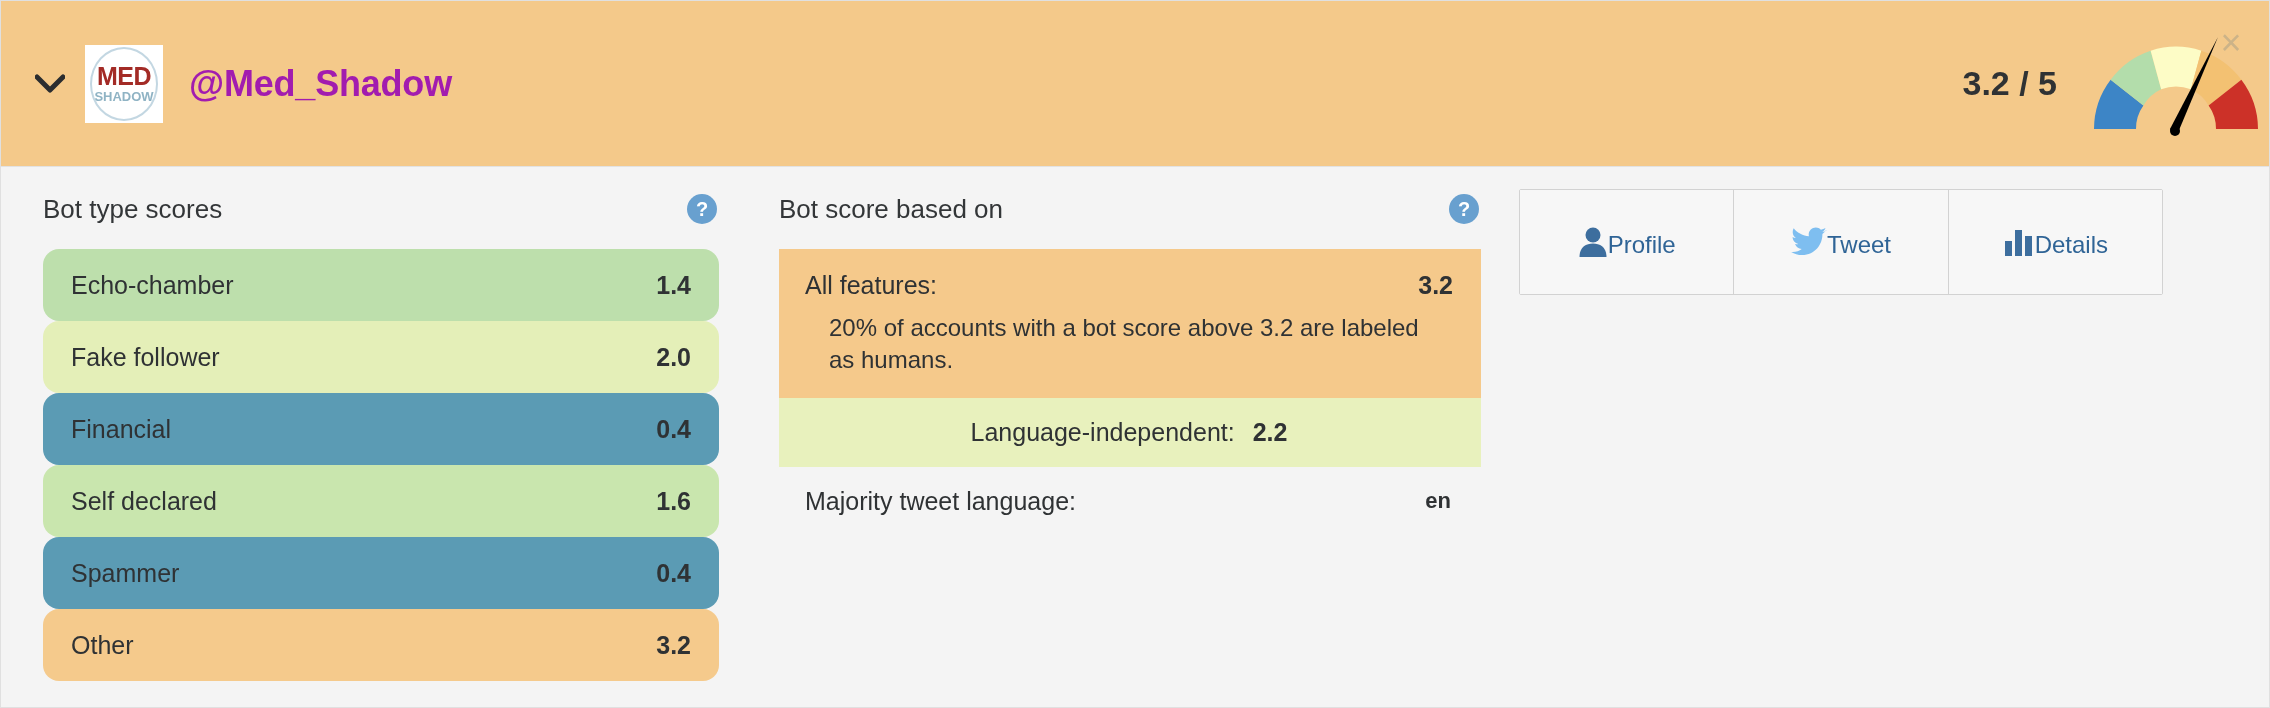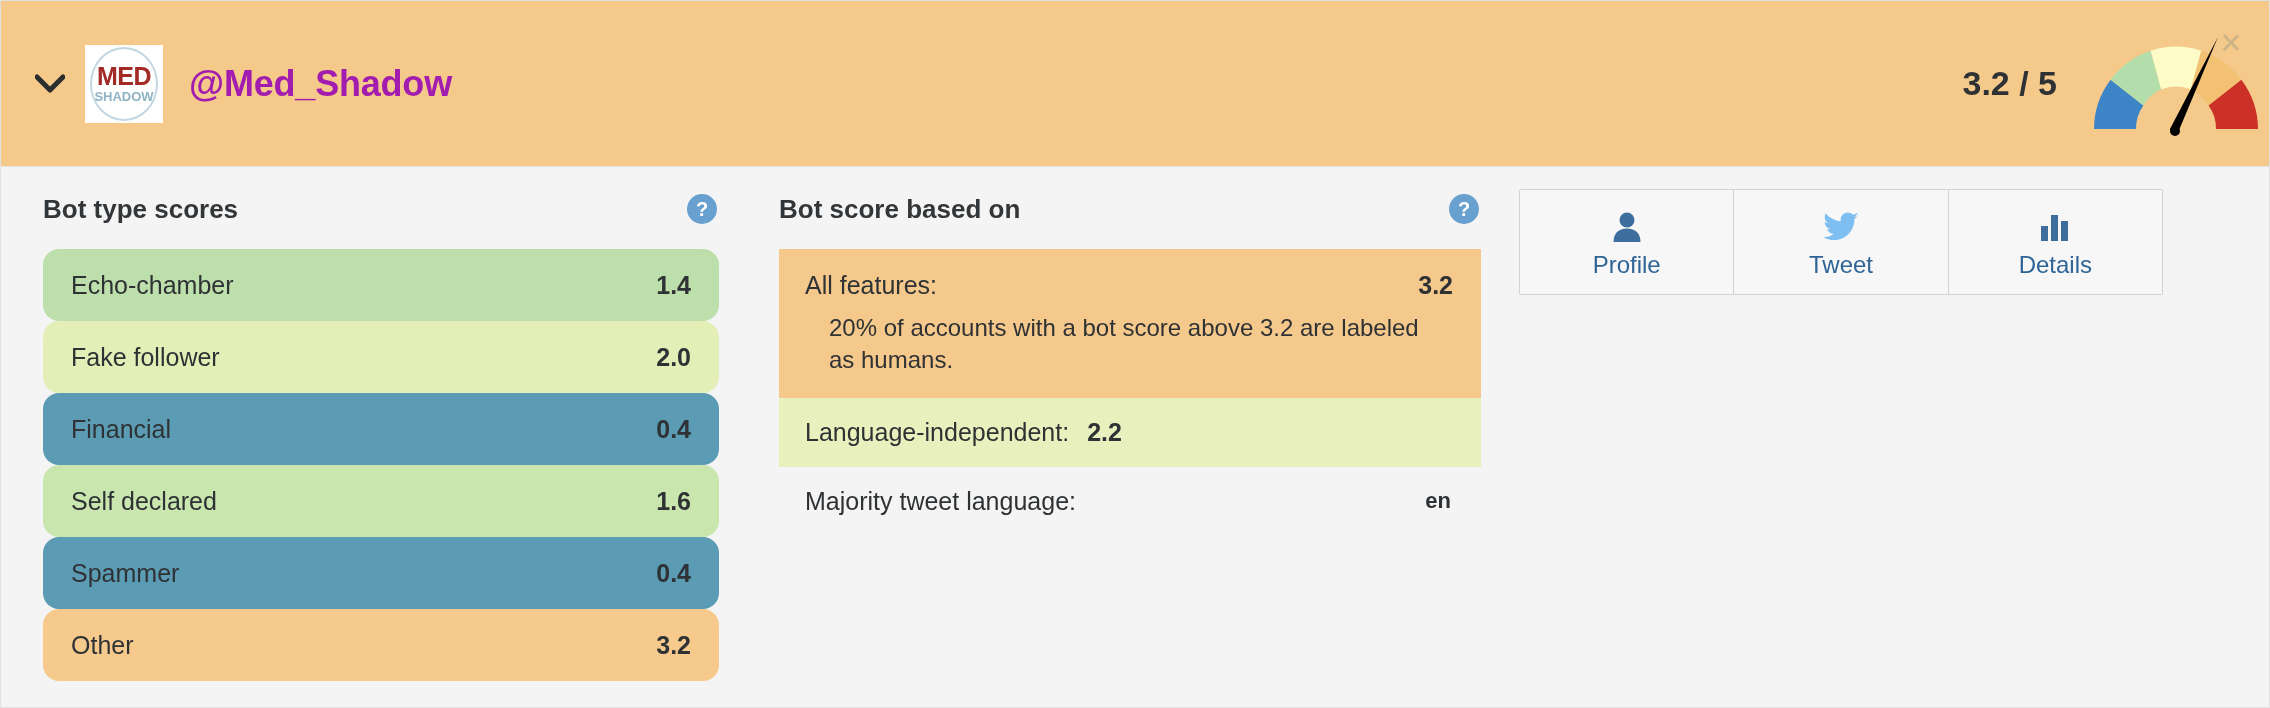"Bot type scores" .sec-title { font-weight: bold -> normal }
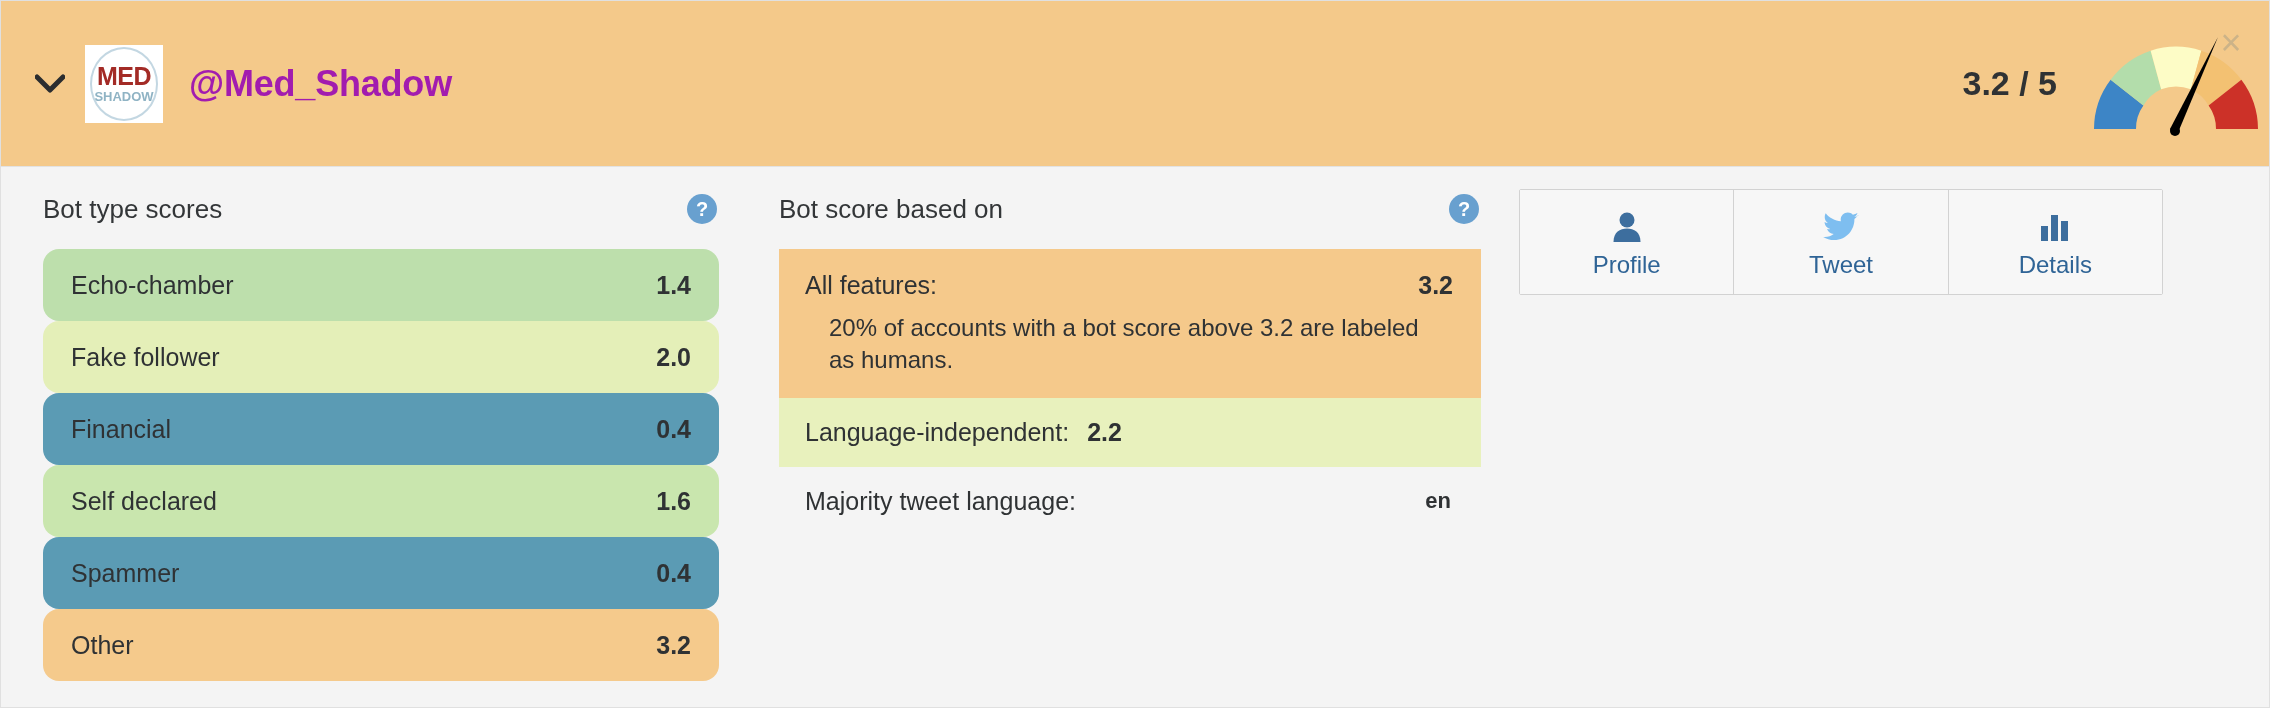"Profile" .btn { flex-direction: column -> row }
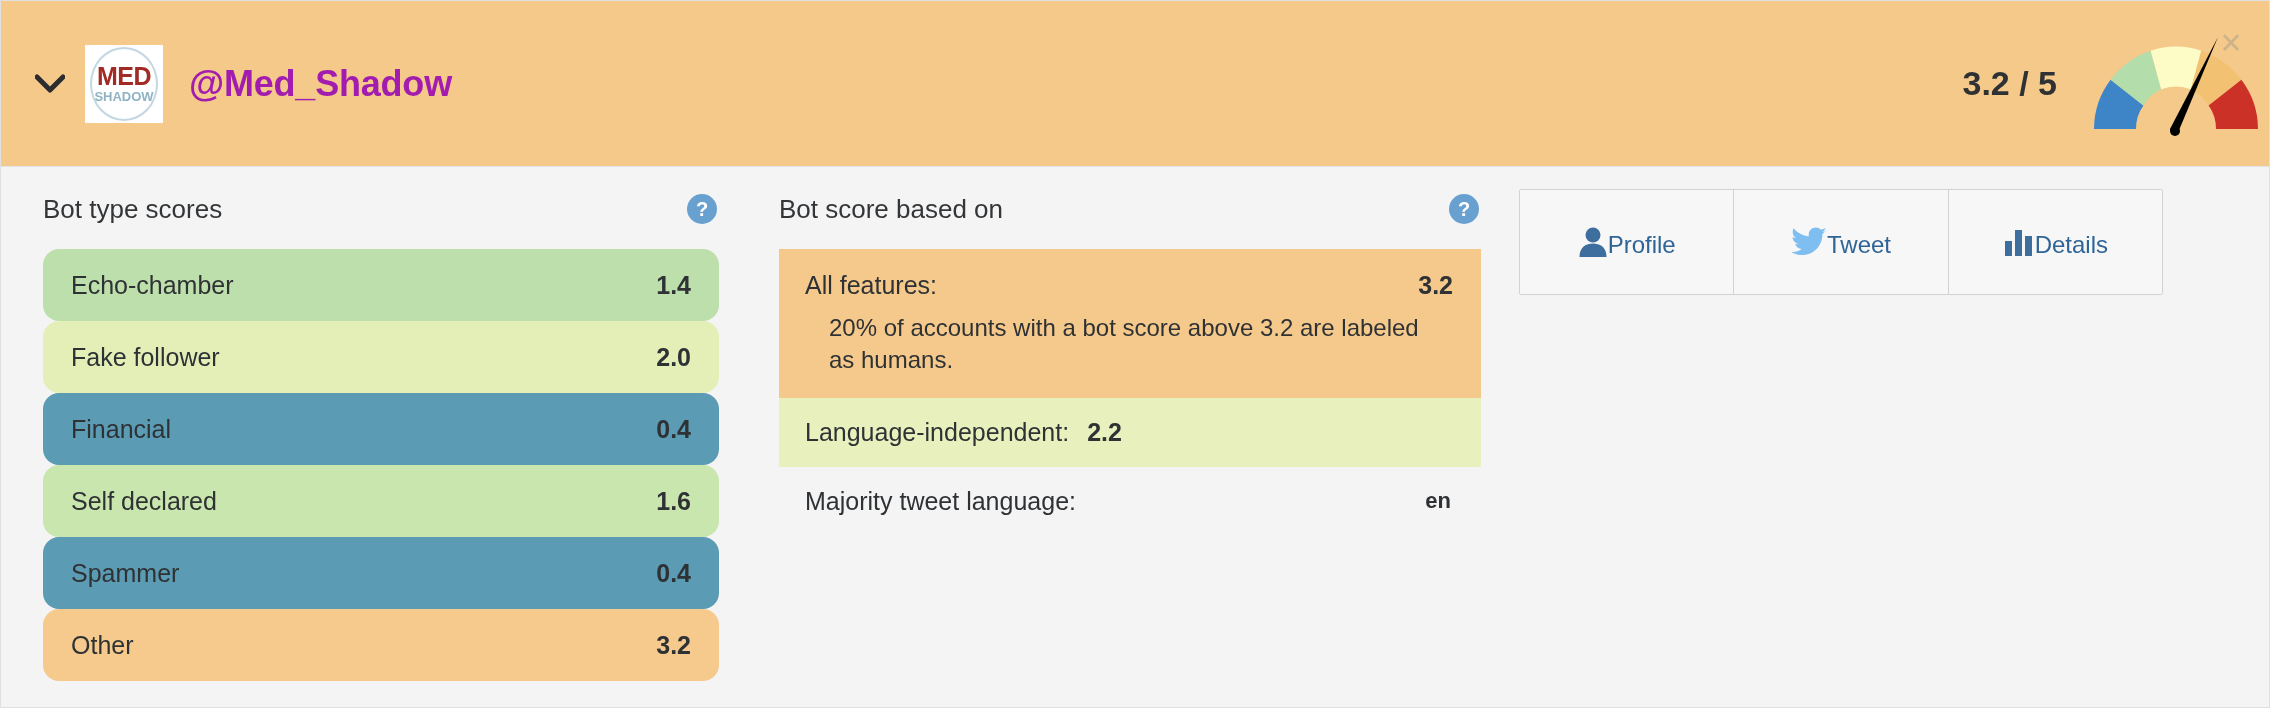"Language-independent:" .basis-simple { justify-content: flex-start -> center }
